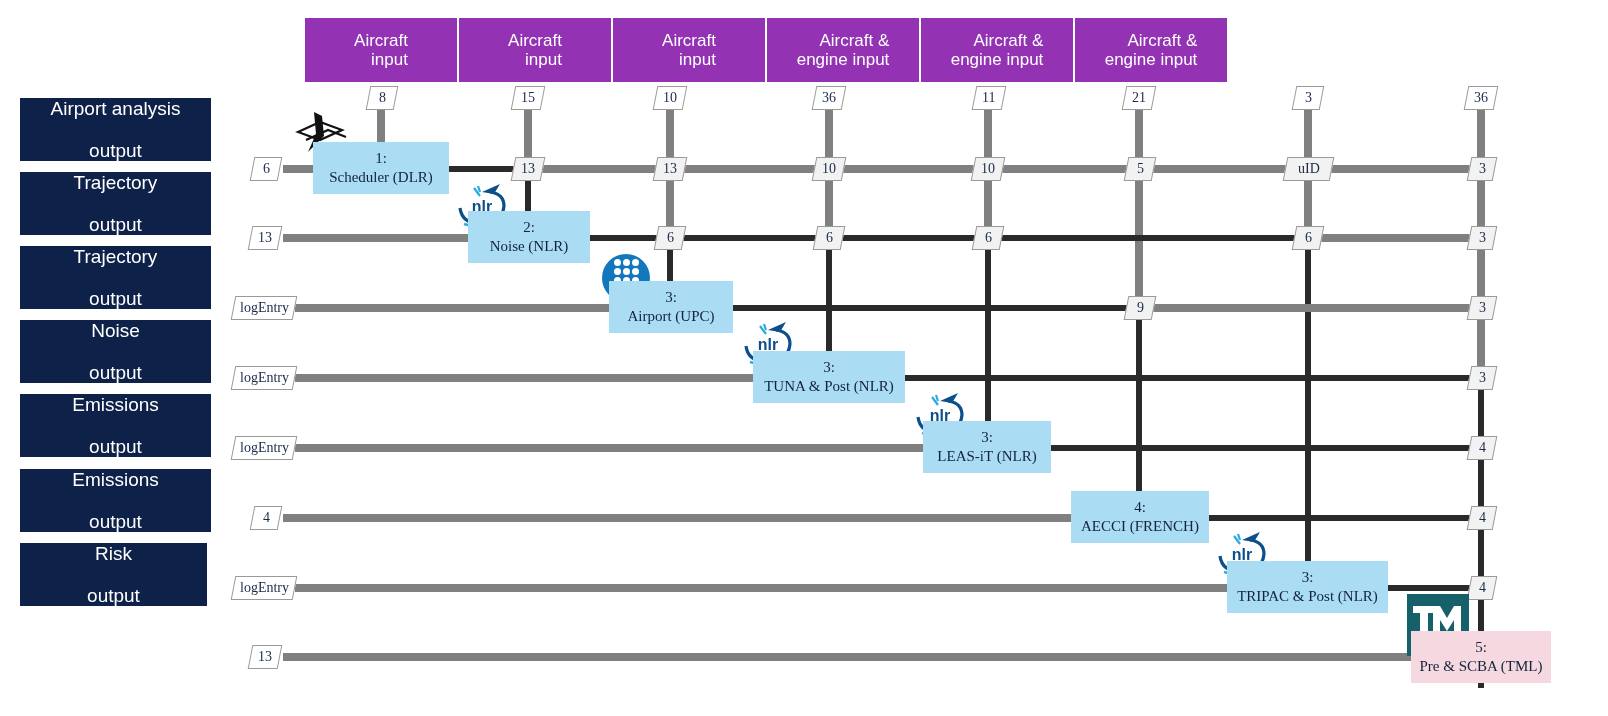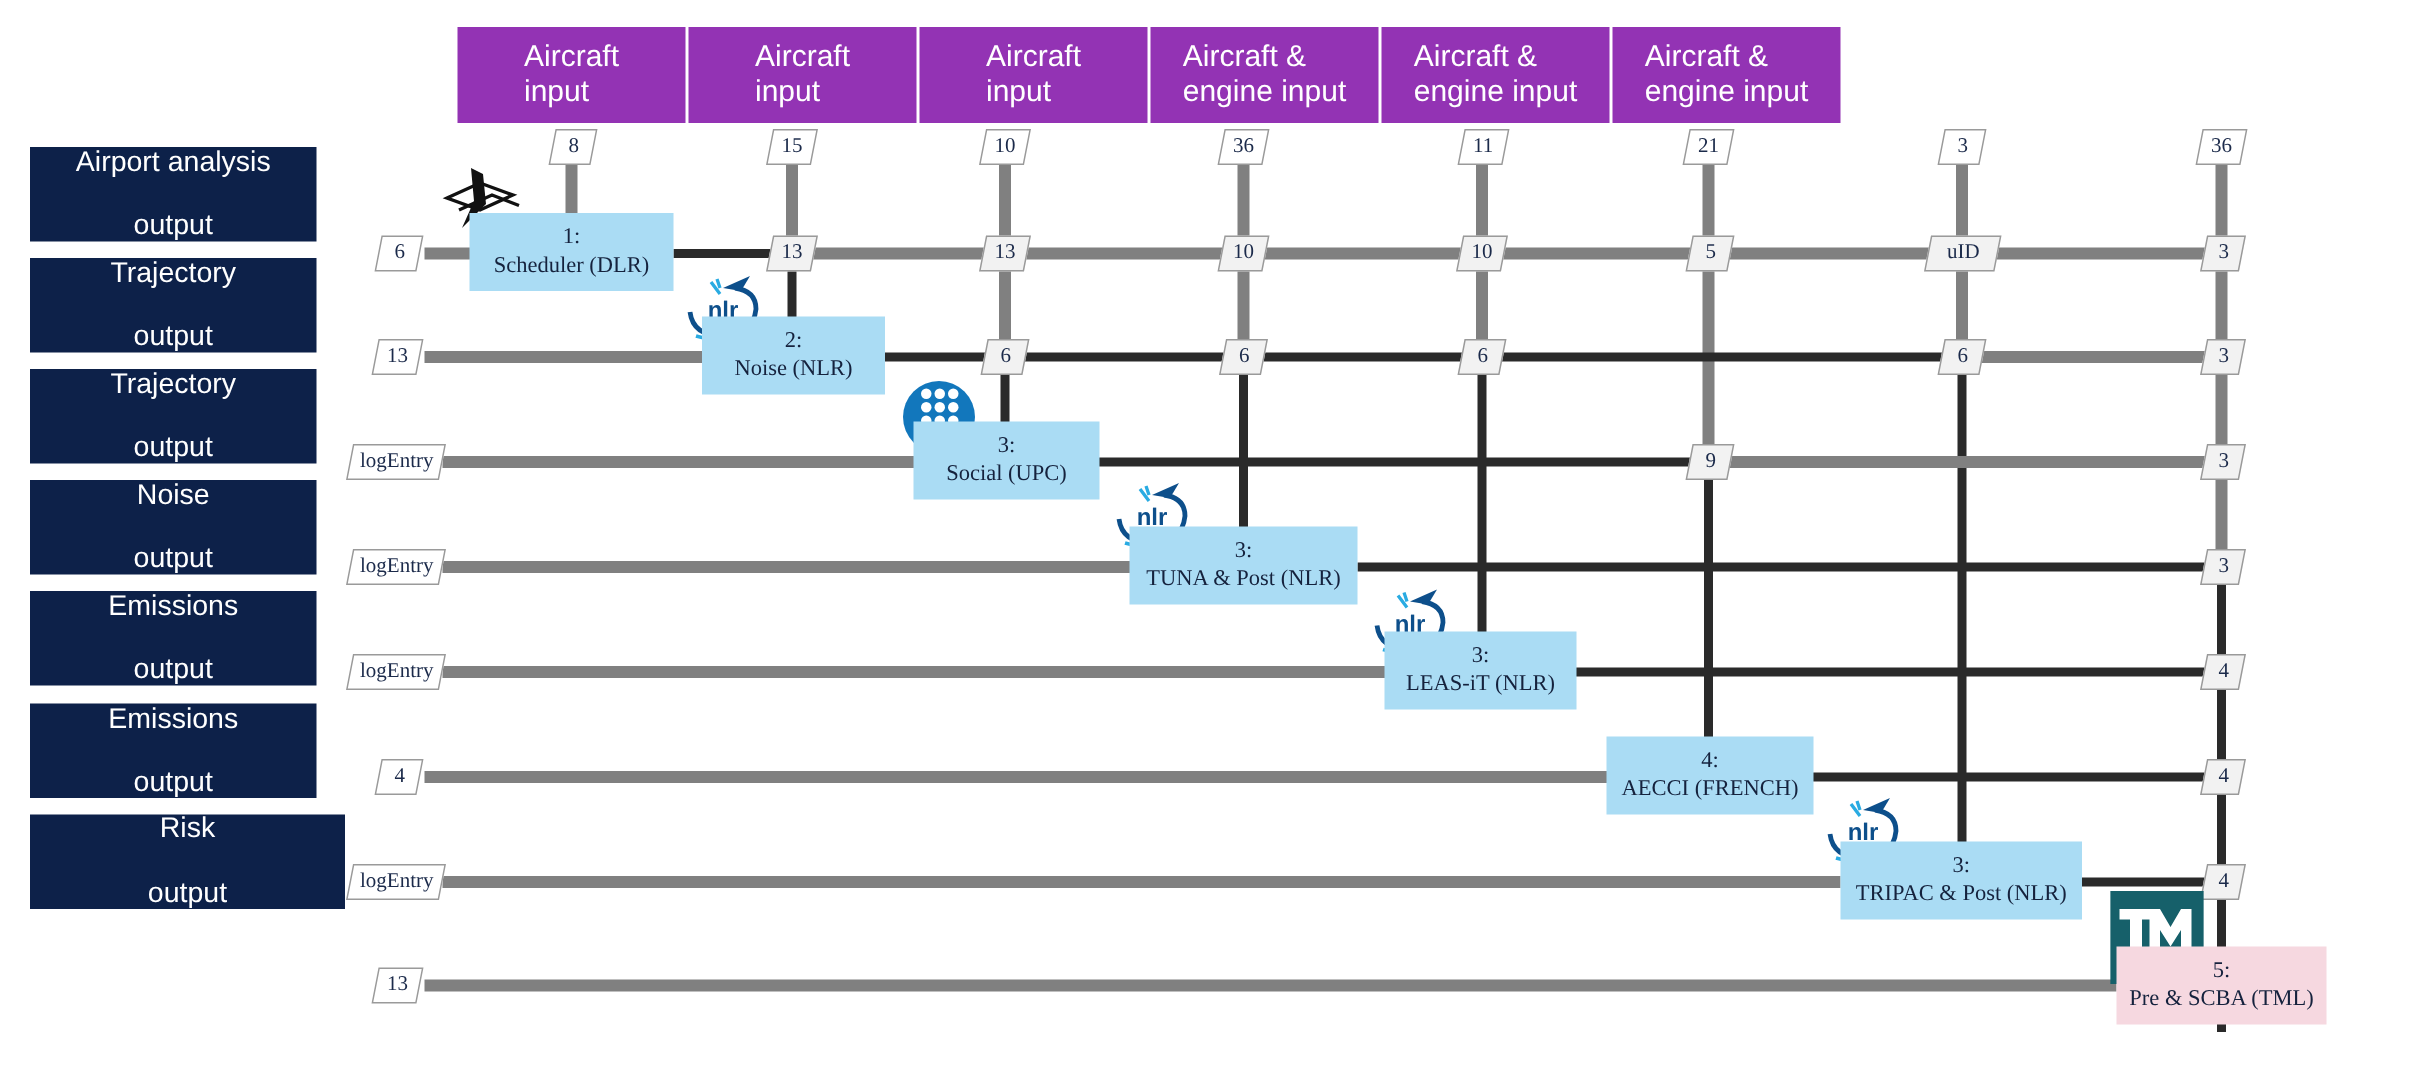"Aircraft" .hdr-box { font-size: 20px -> 17px; text-align: left -> right }
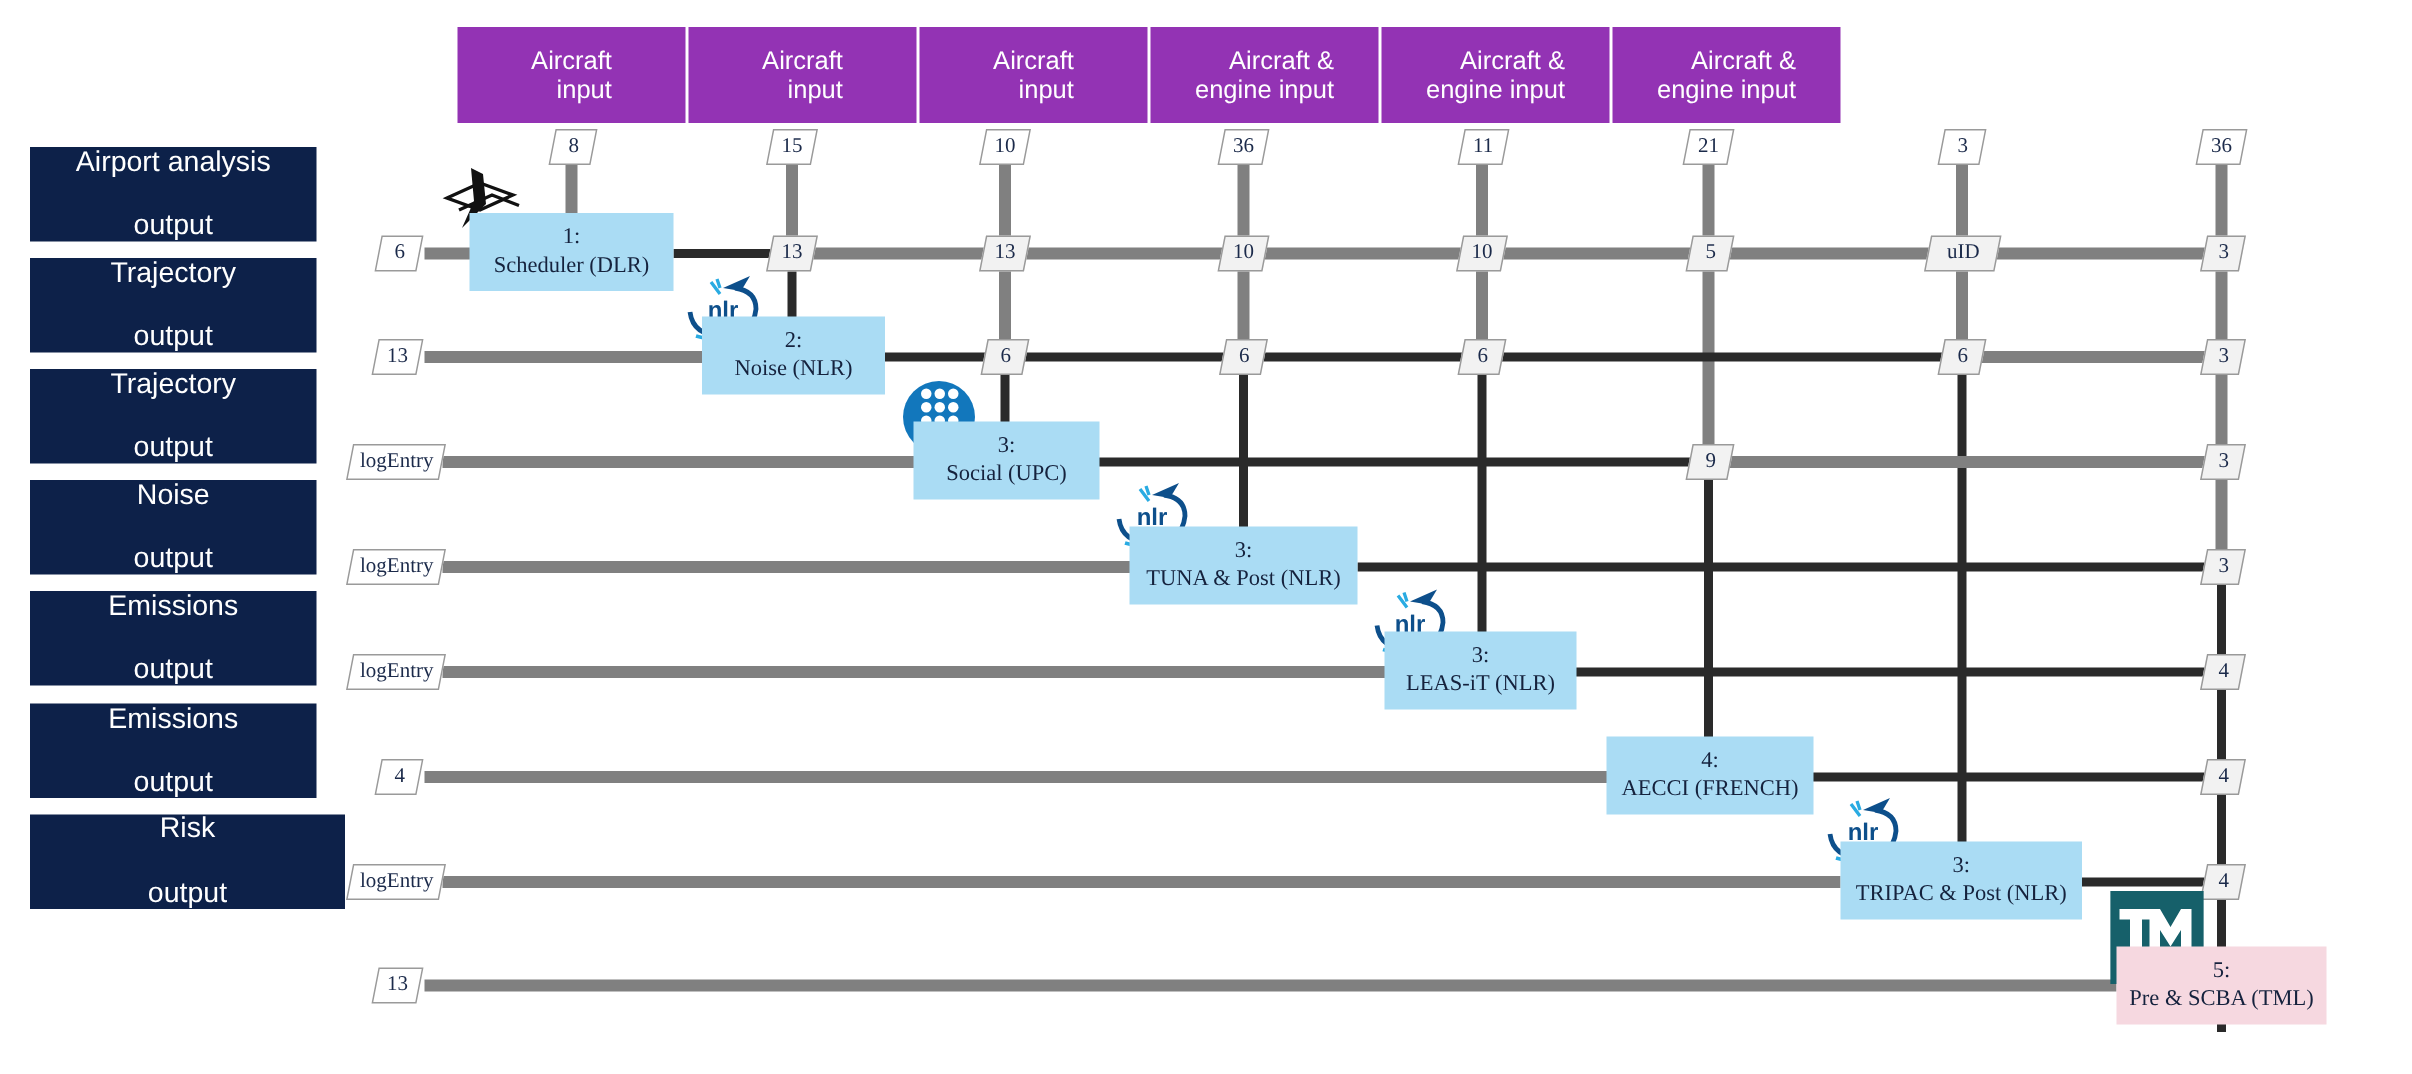"Social (UPC)" span.pname { text: Social -> Airport }
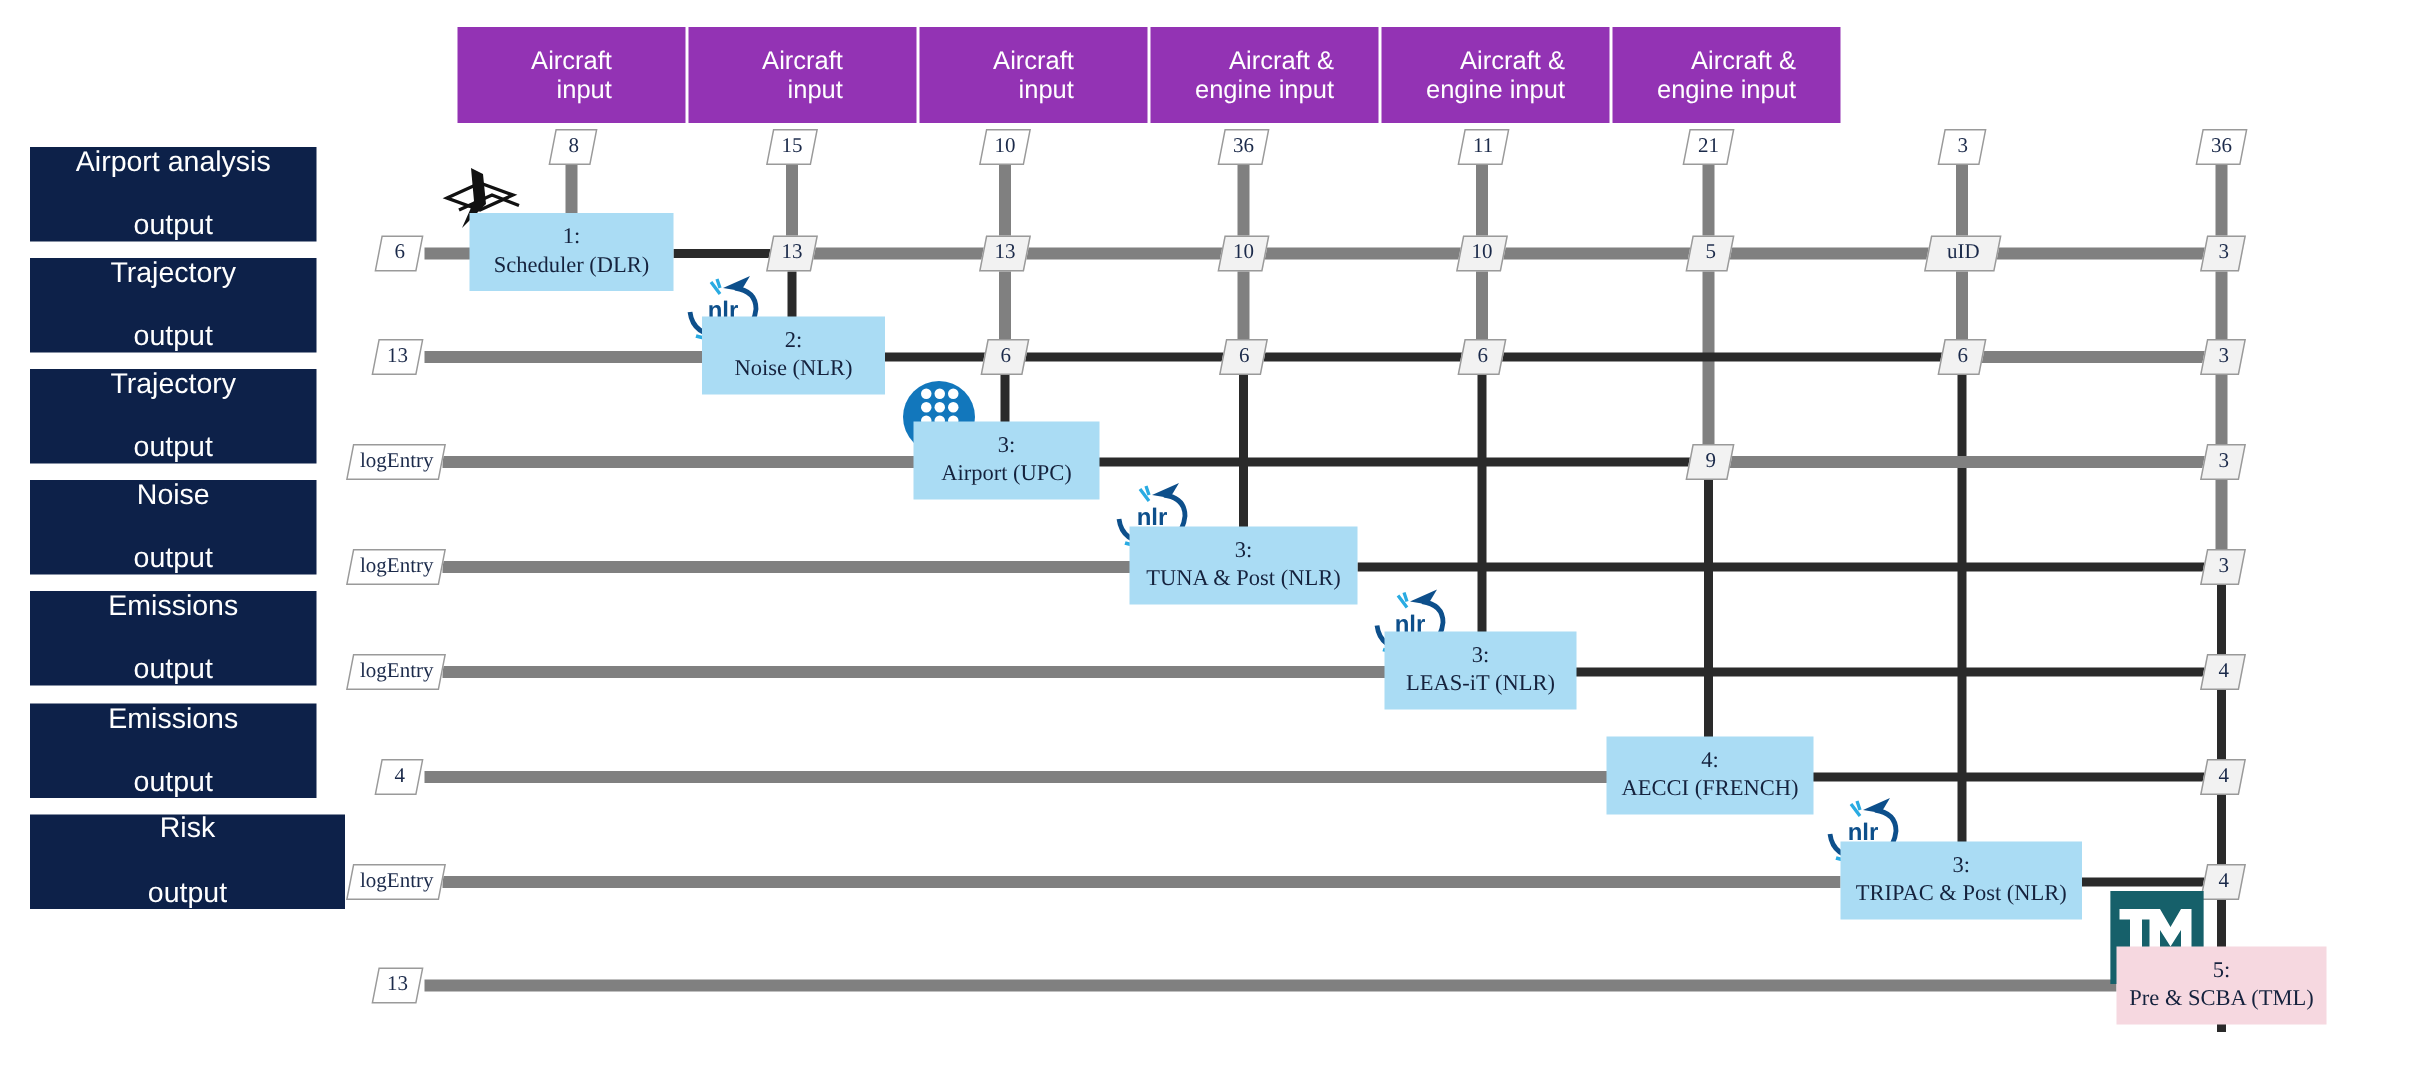"Risk" div.out-box { align-items: flex-end -> none; width: 210px -> 187px }
